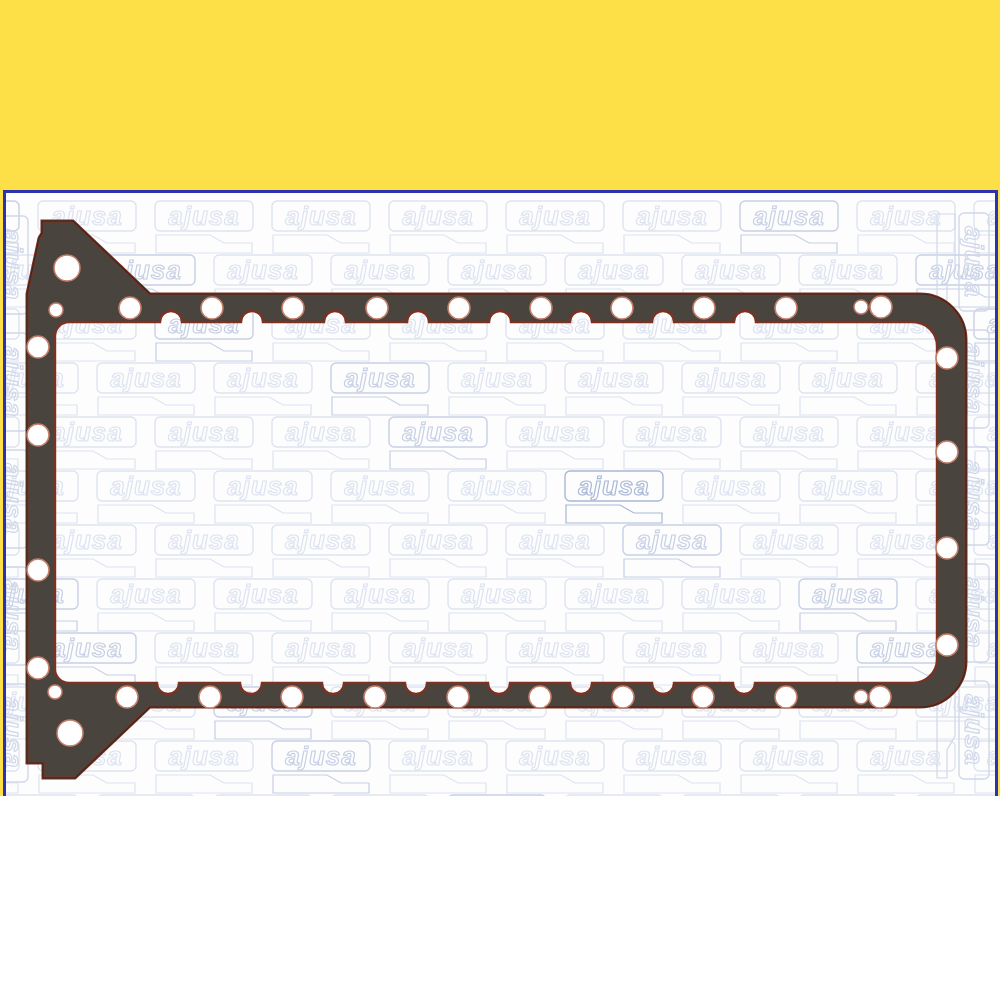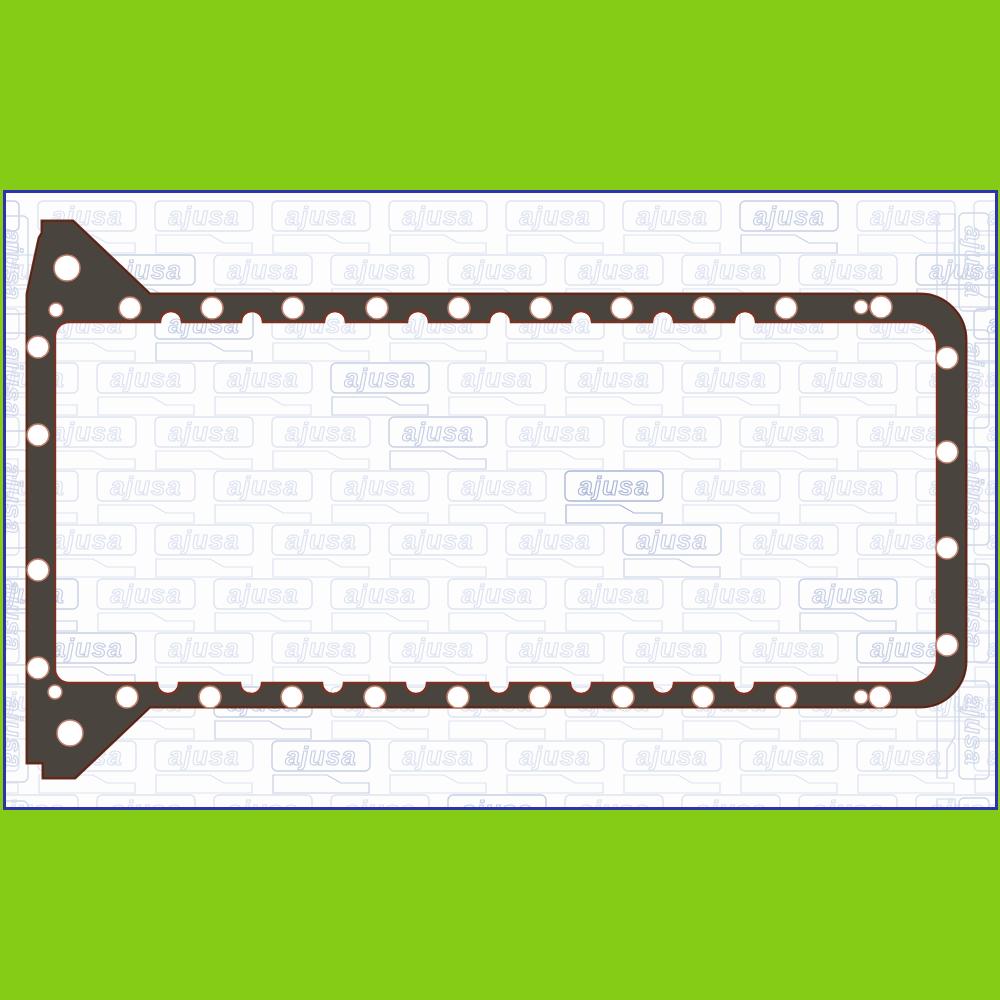"ajusa" .page { background: #84cc16 -> #fde047; height: 1000px -> 796px }
